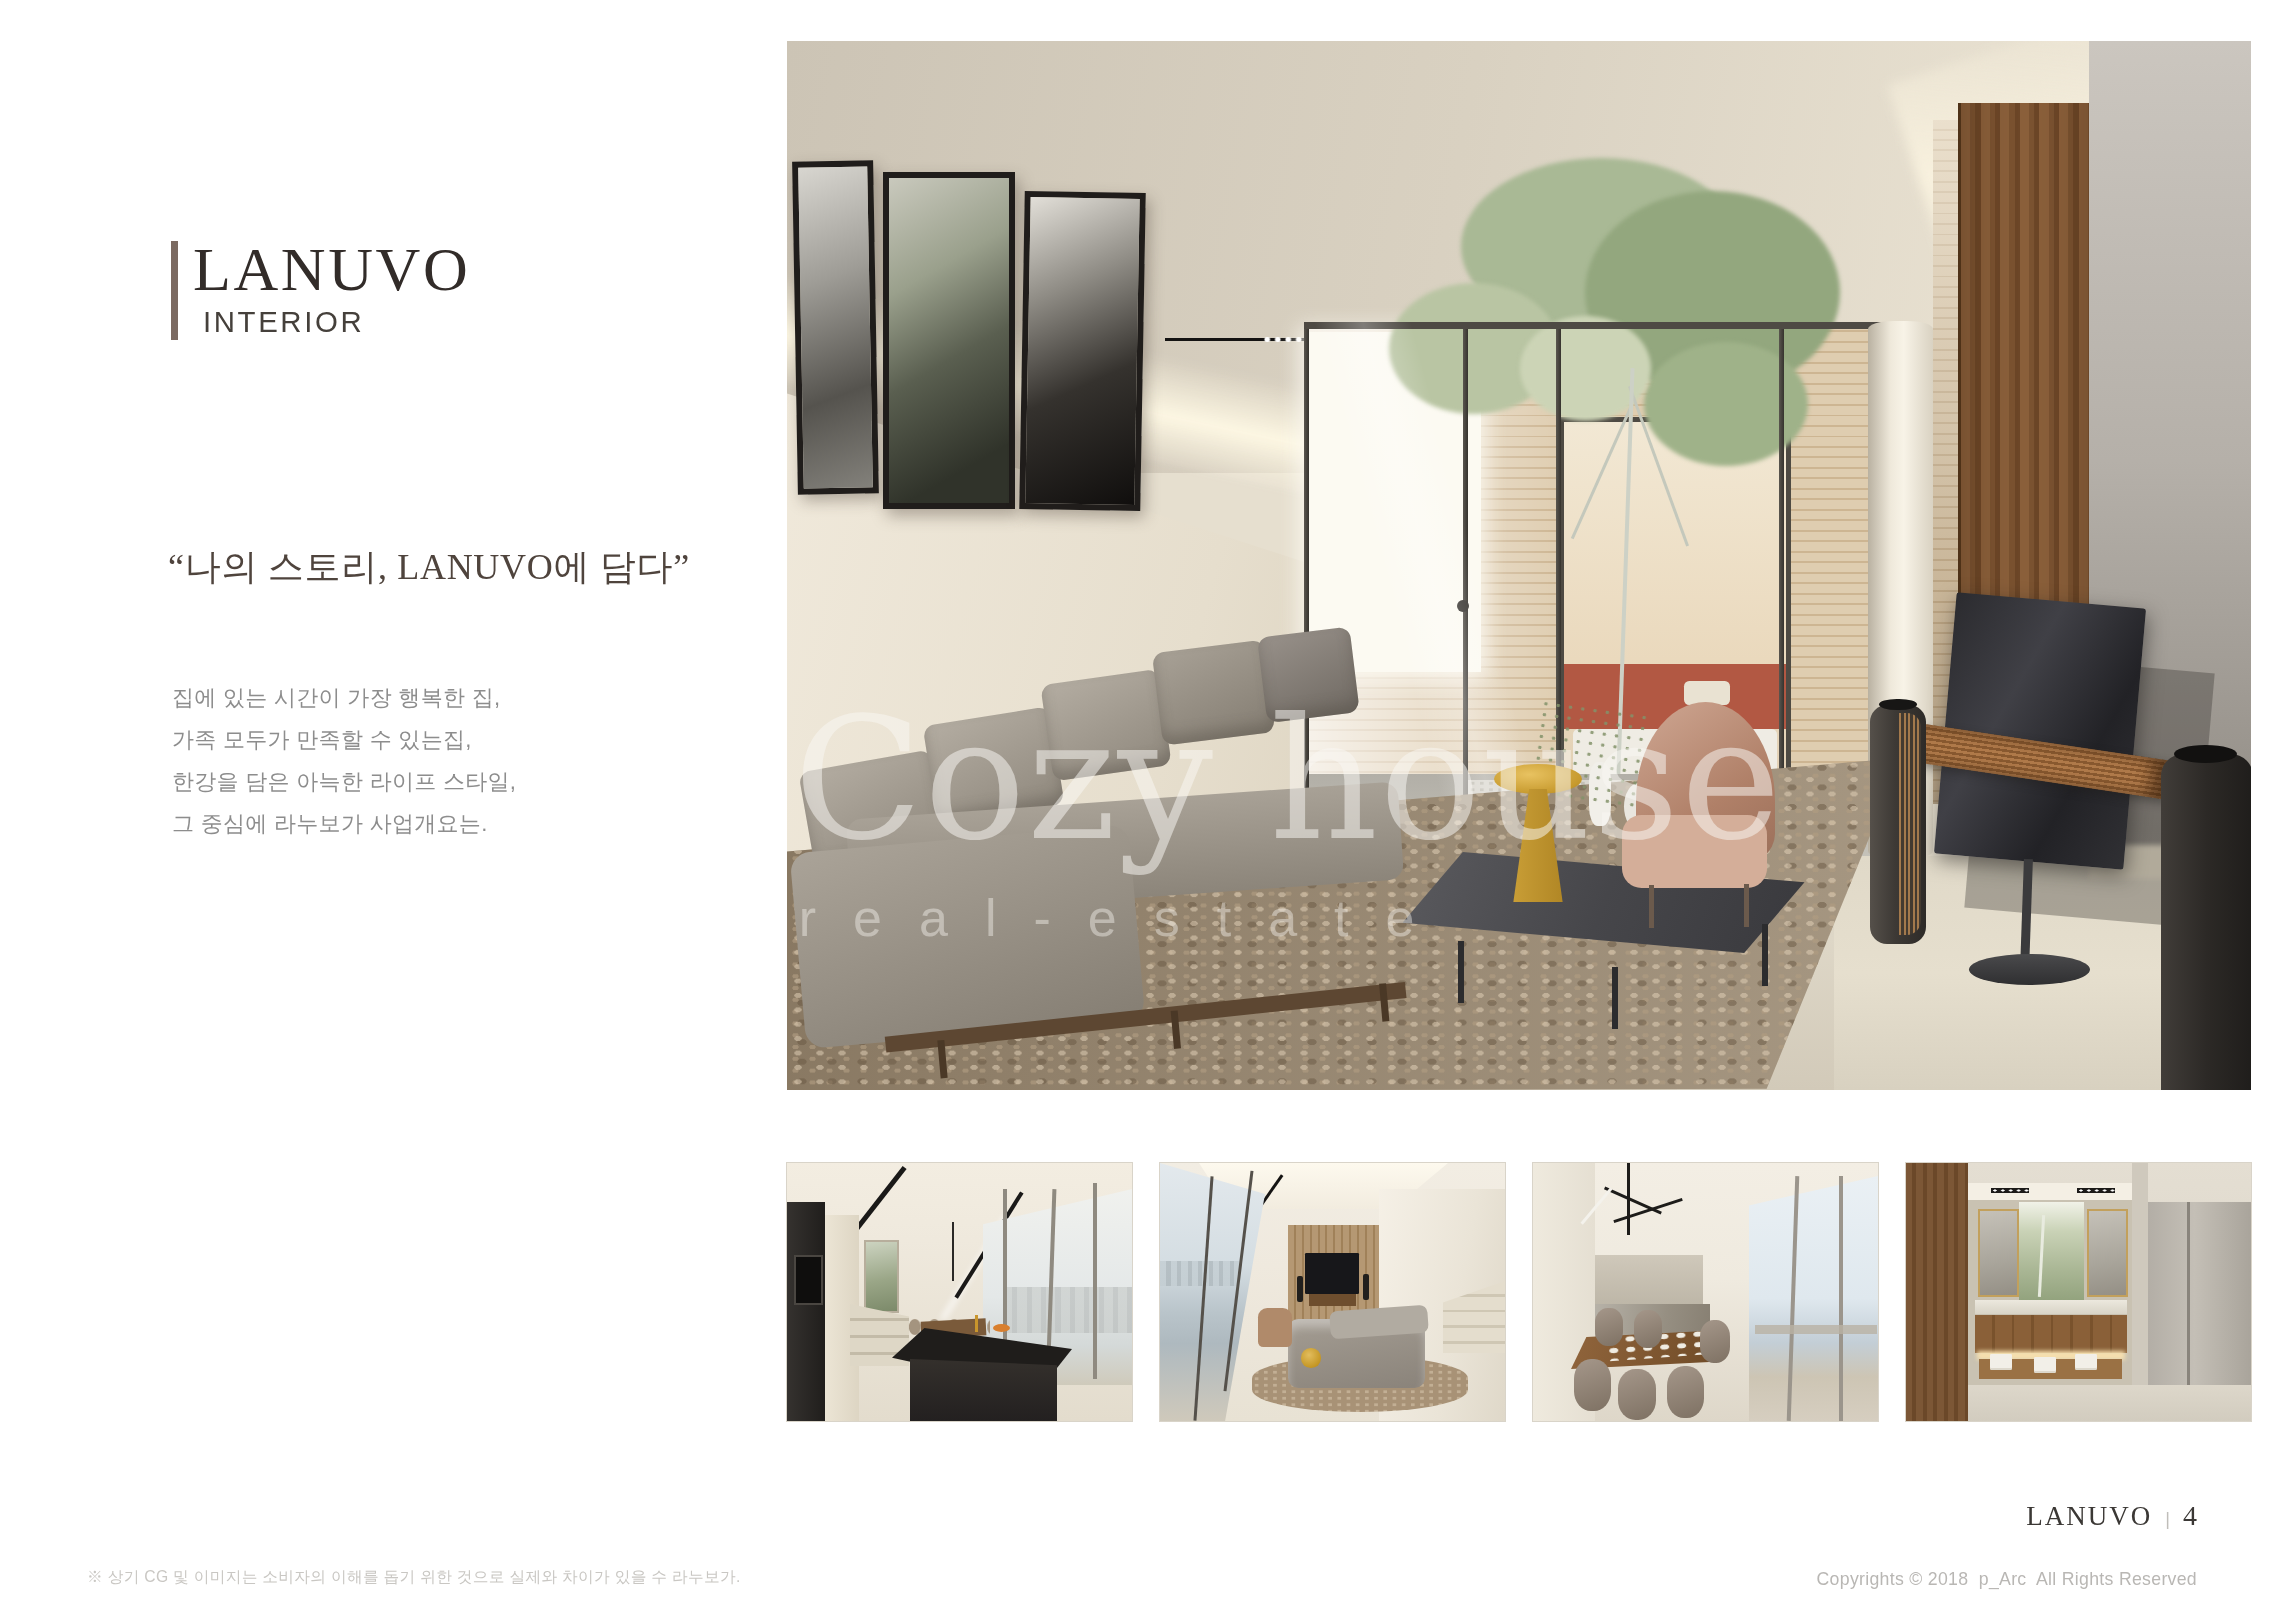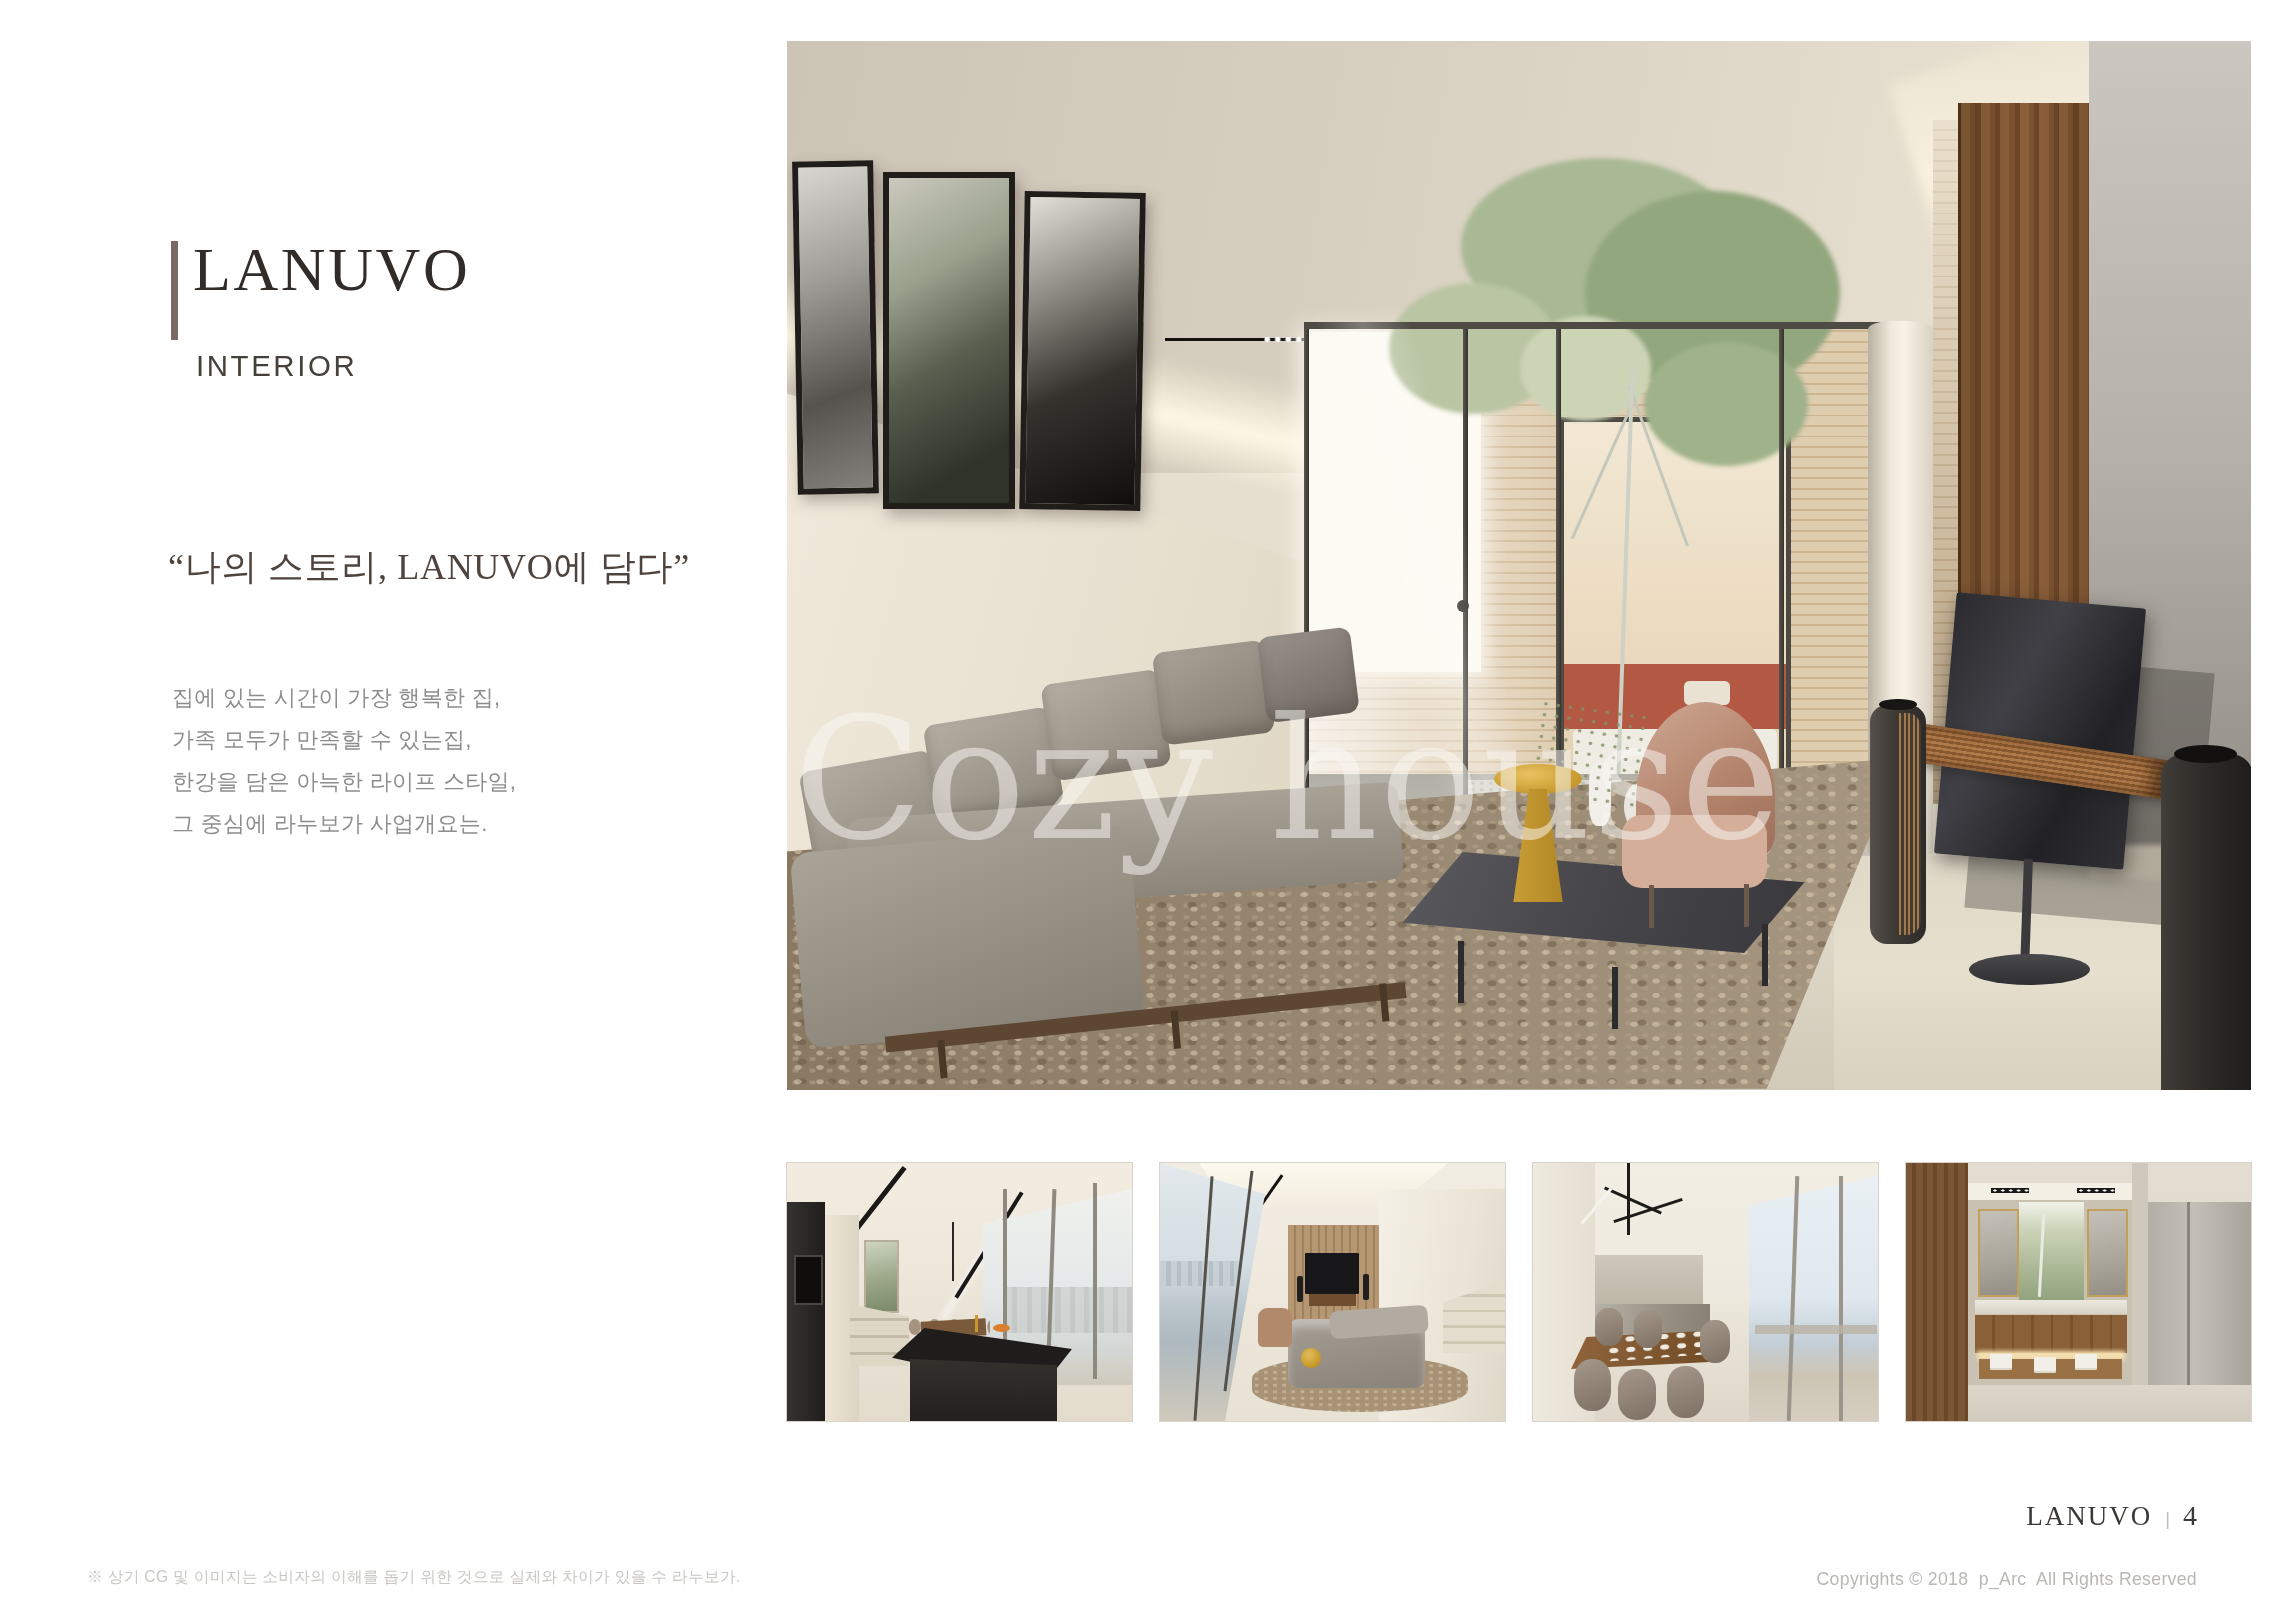"INTERIOR" #brand-section { left: 25px -> 32px; margin-top: 44px -> none }
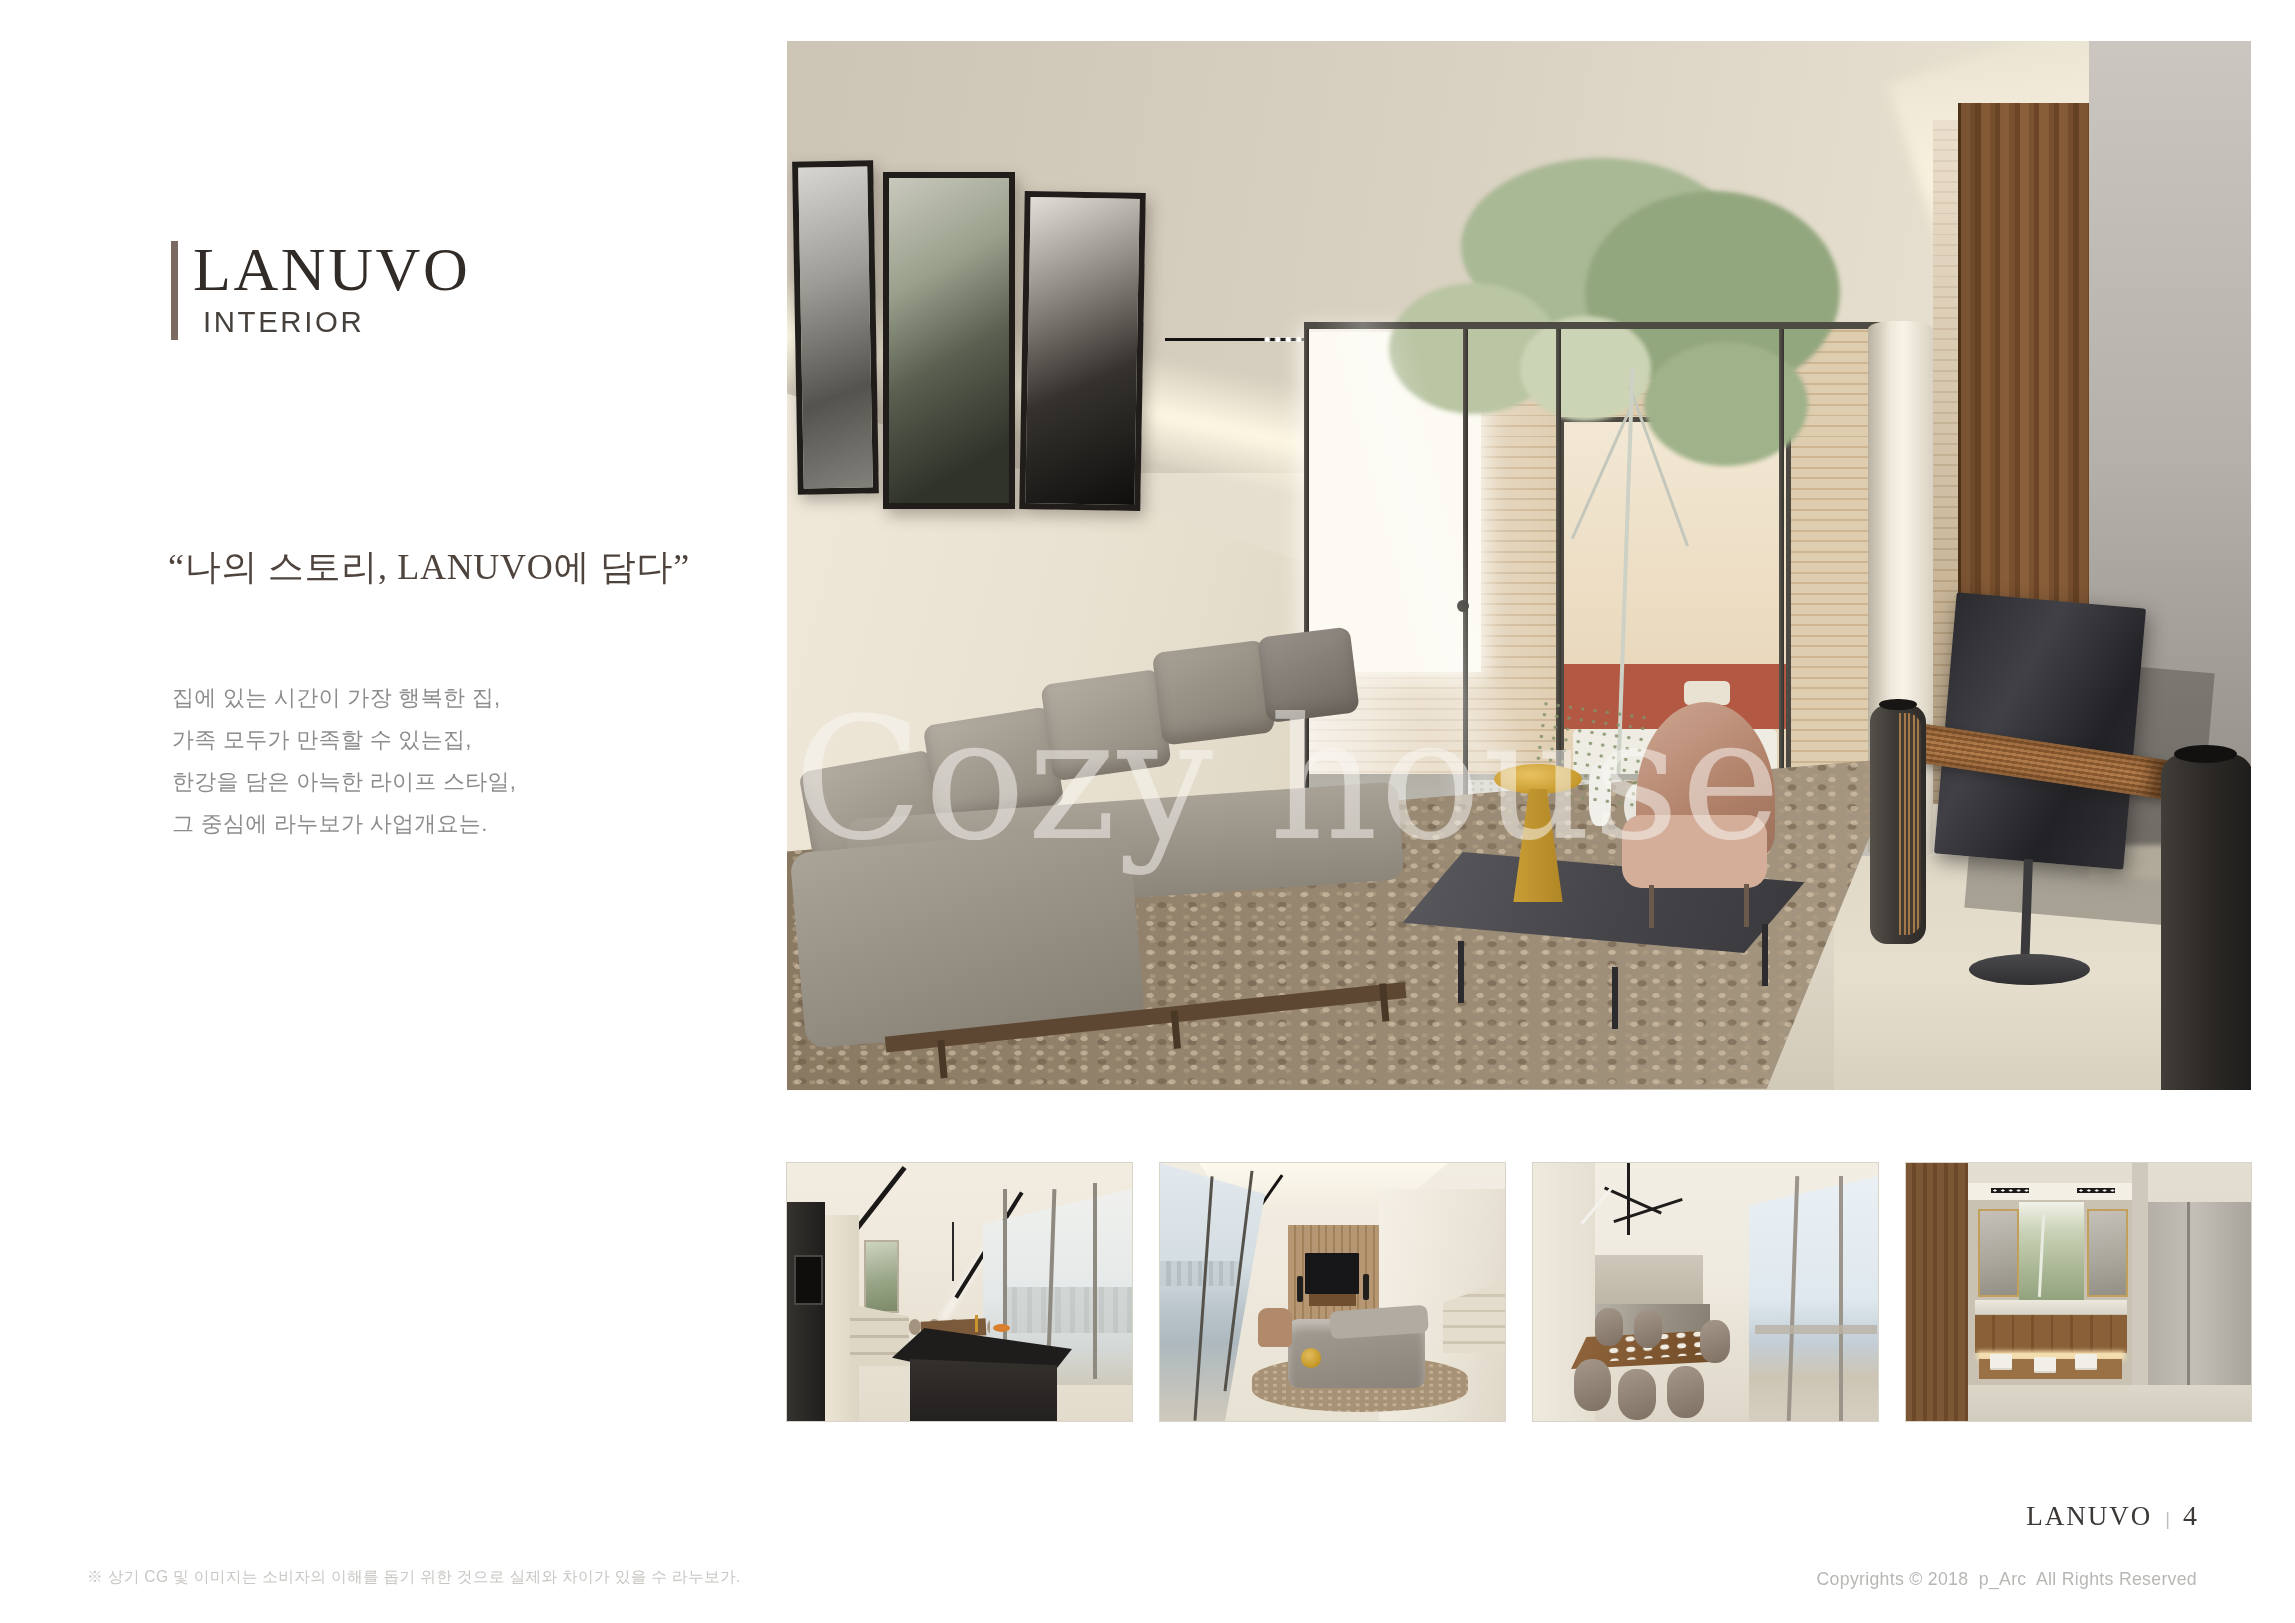"real-estate" div.abs { html: none -> <div>real-estate</div> }
